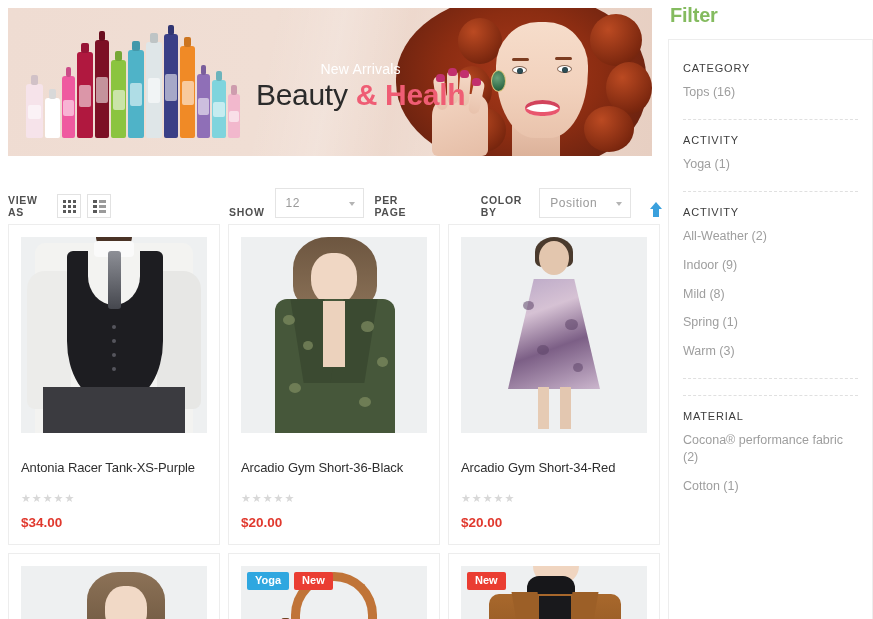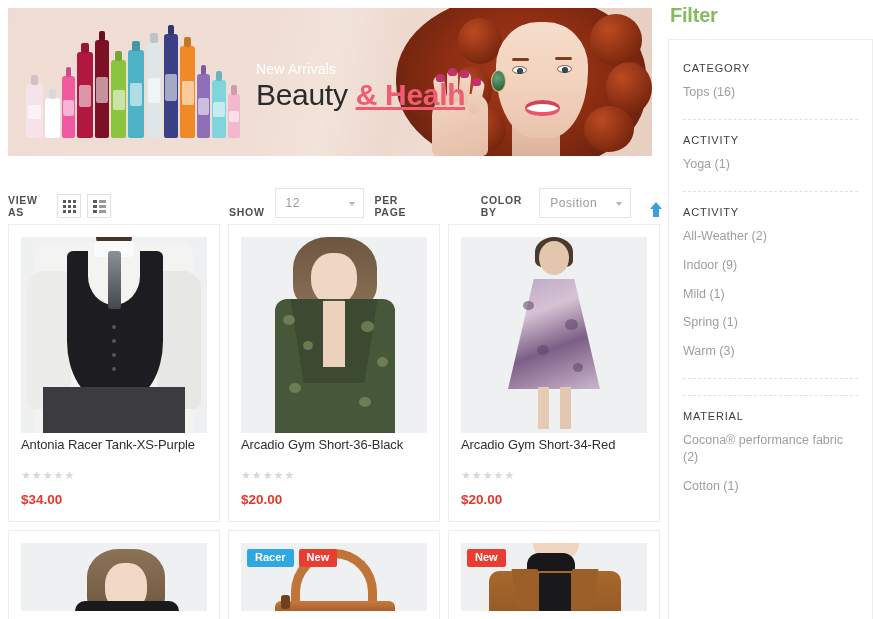"New Arrivals" .banner-kicker { text-align: none -> center }
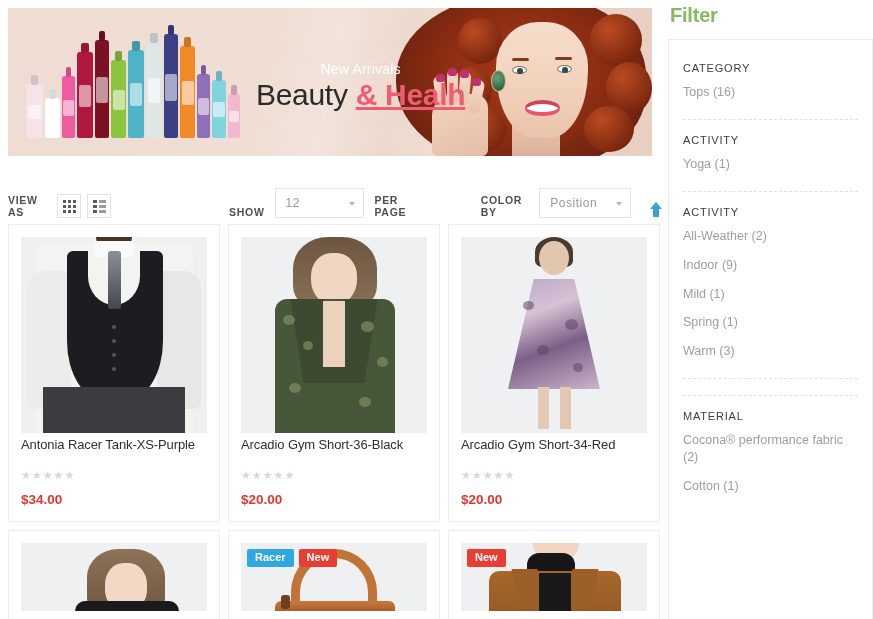"& Healh" .banner-head .accent { text-decoration: underline -> none }
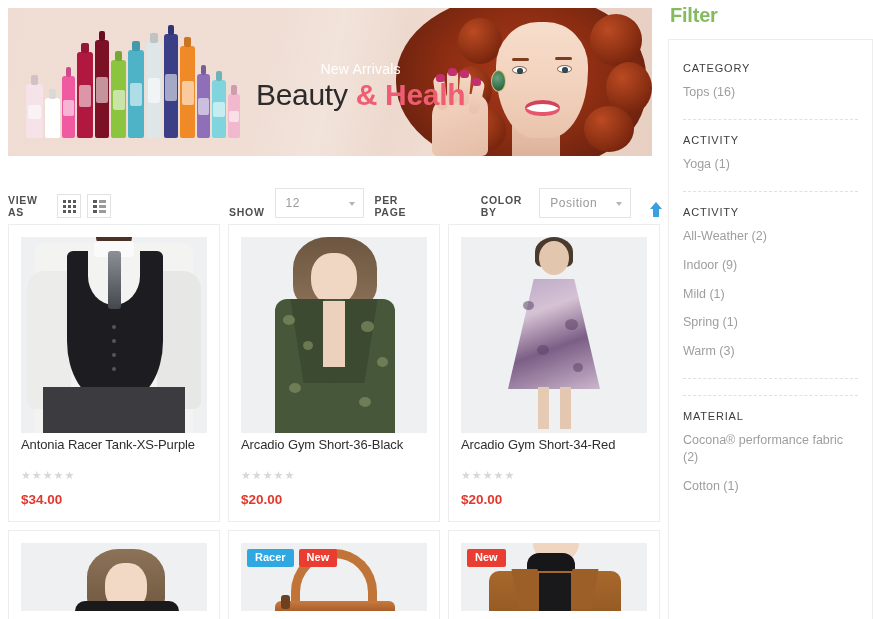"Mild (1)" div.f-item { text: 1 -> 8 }
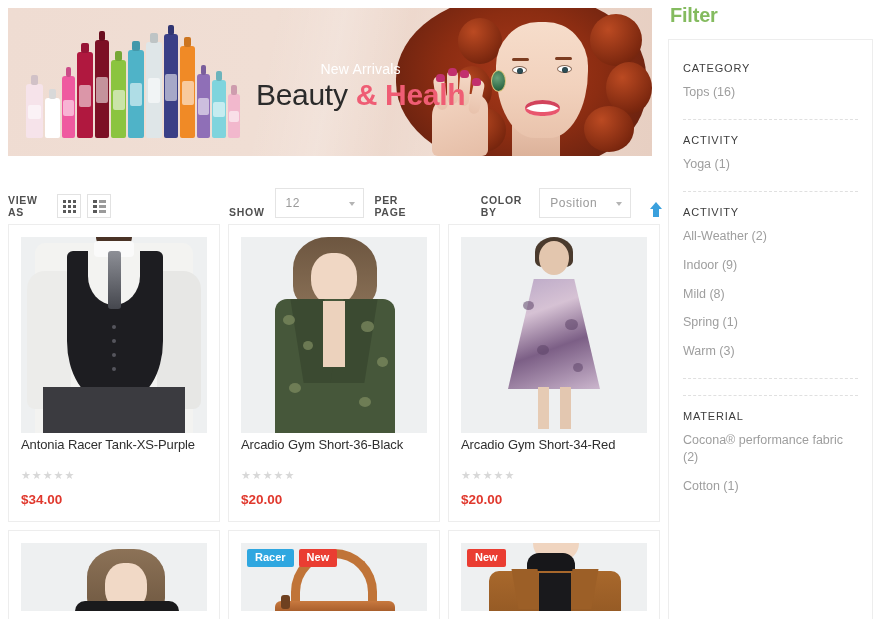"Antonia Racer Tank-XS-Purple" .card-title { margin-top: 4px -> 27px }
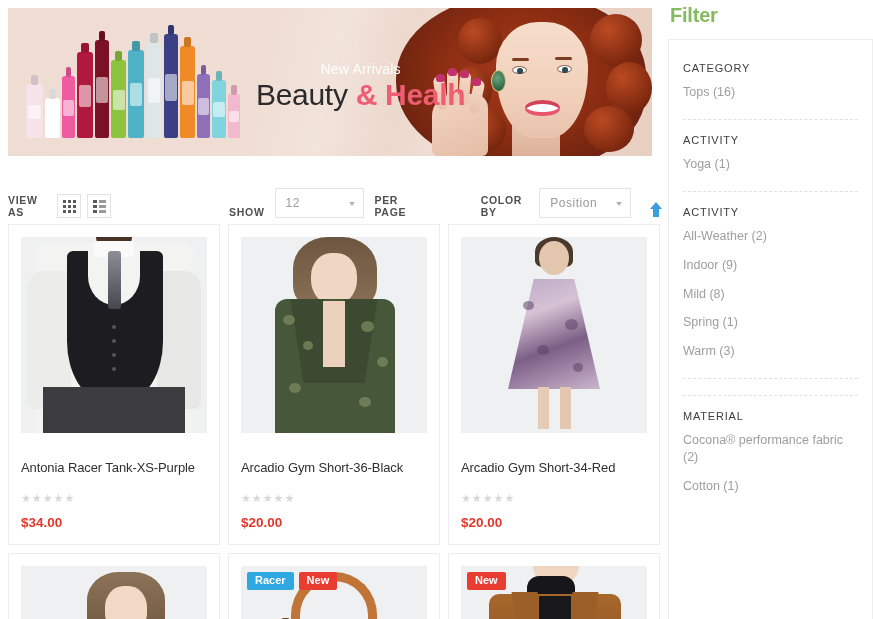"Racer" span.badge { text: Racer -> Yoga }
